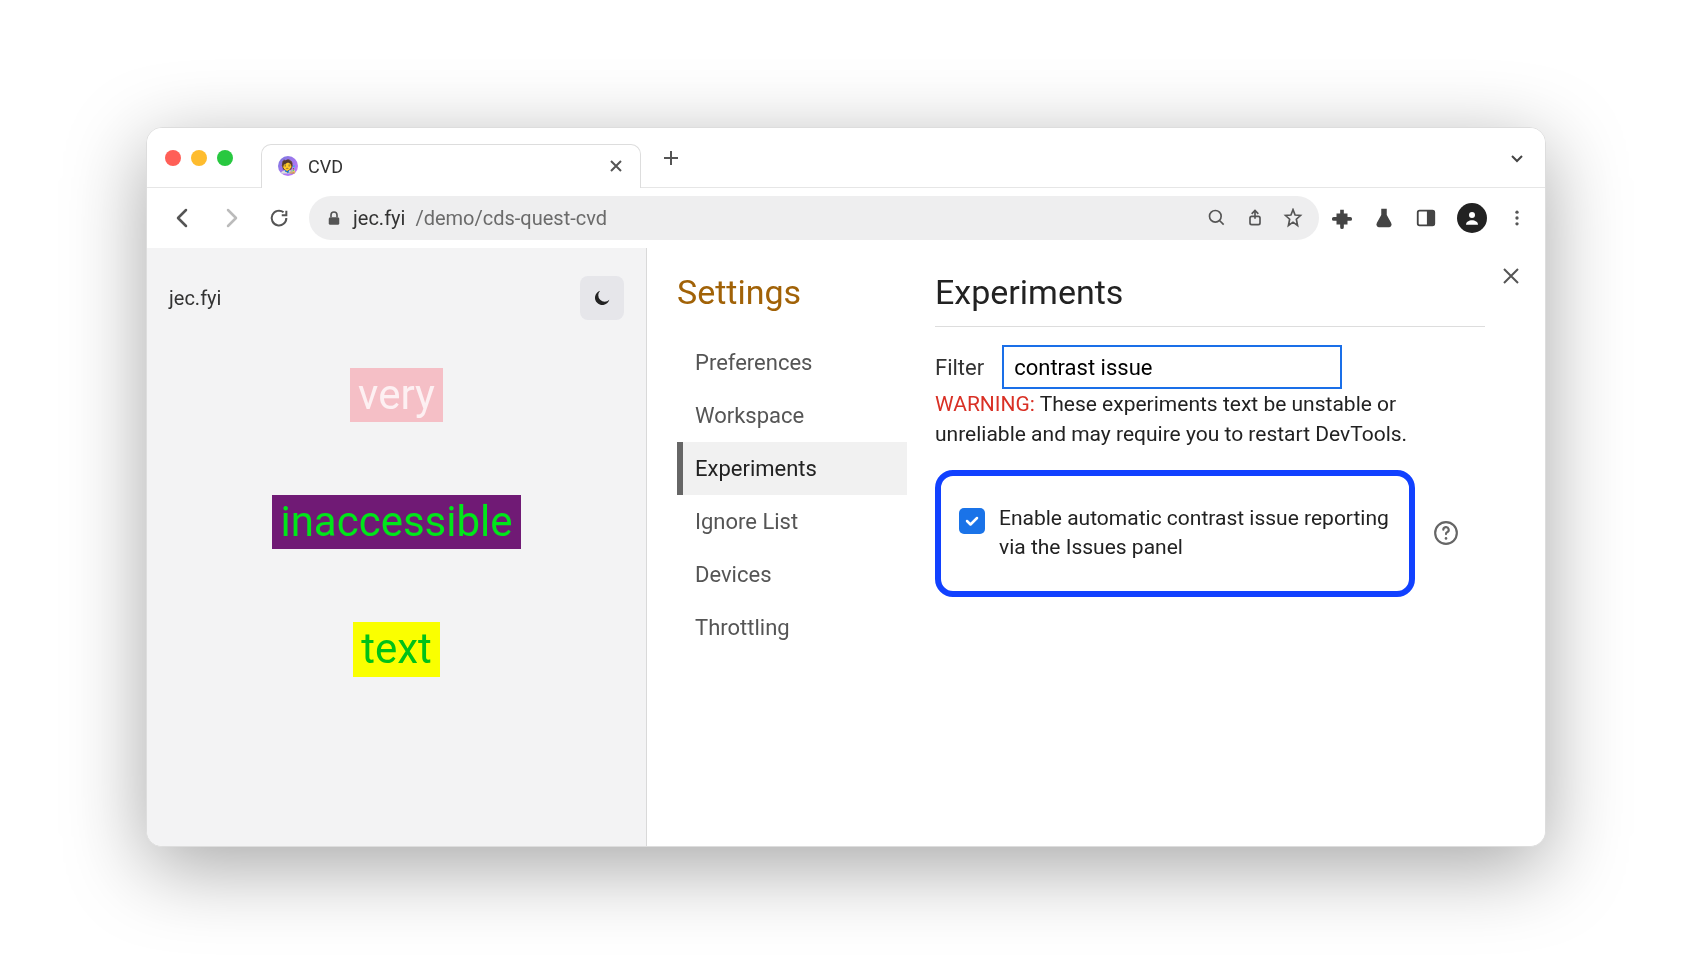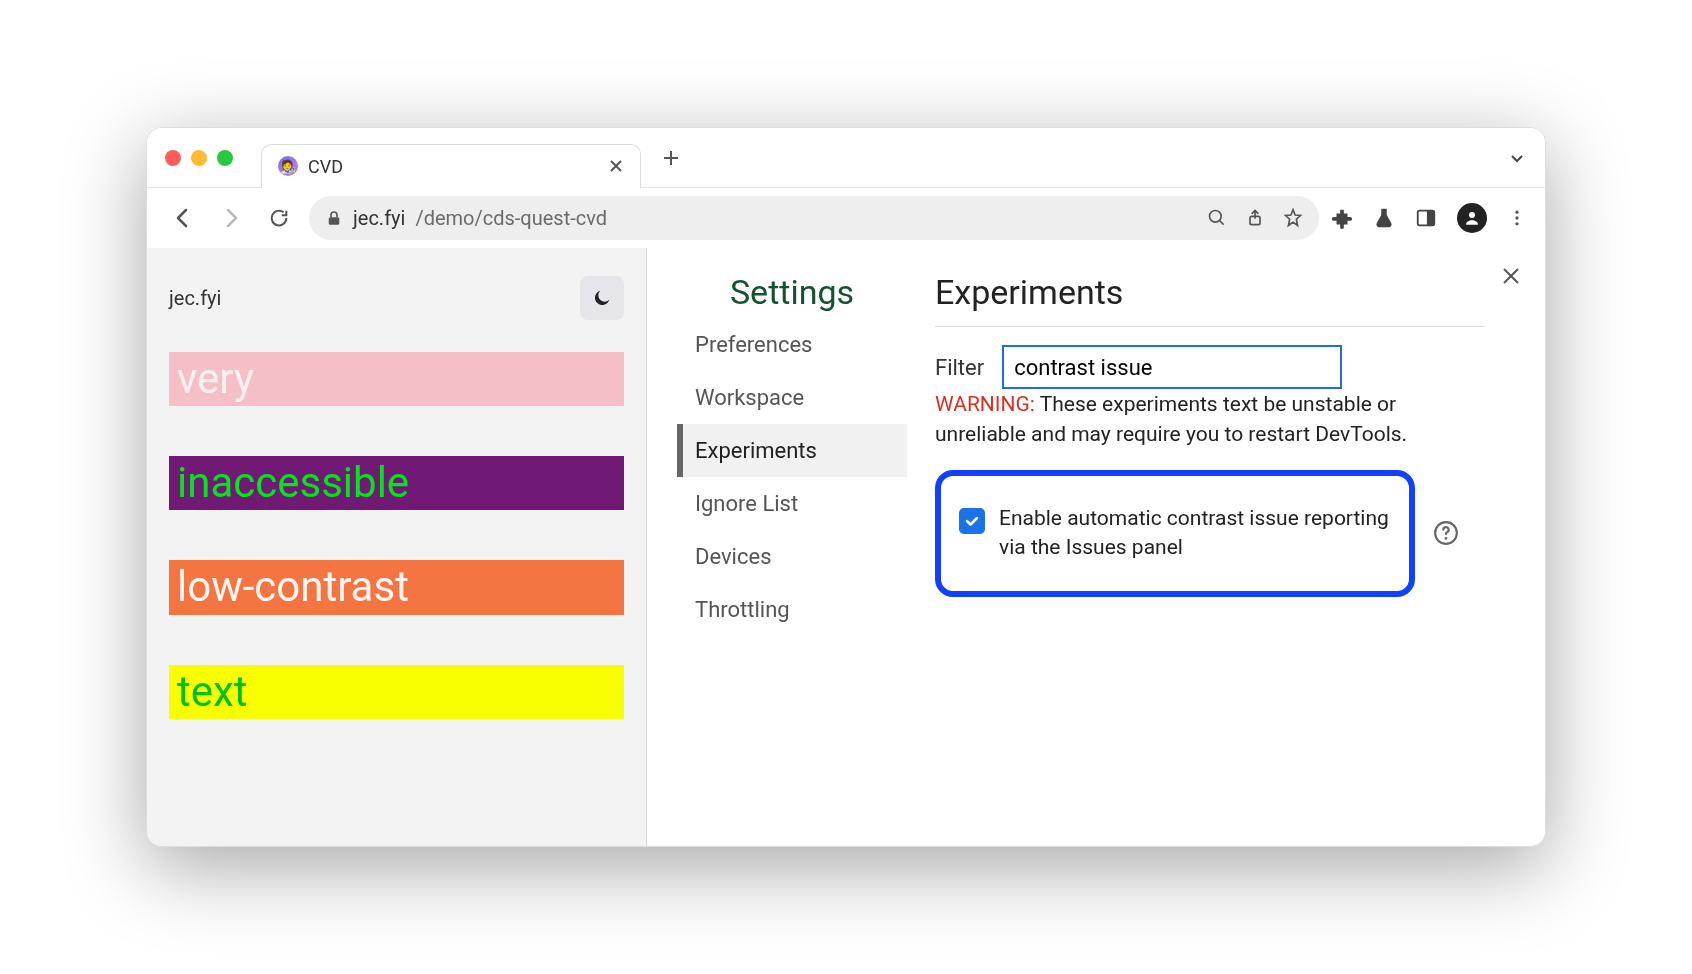"Settings" .settings-title { color: #14532d -> #a16207; margin-bottom: 6px -> 24px; text-align: center -> none }
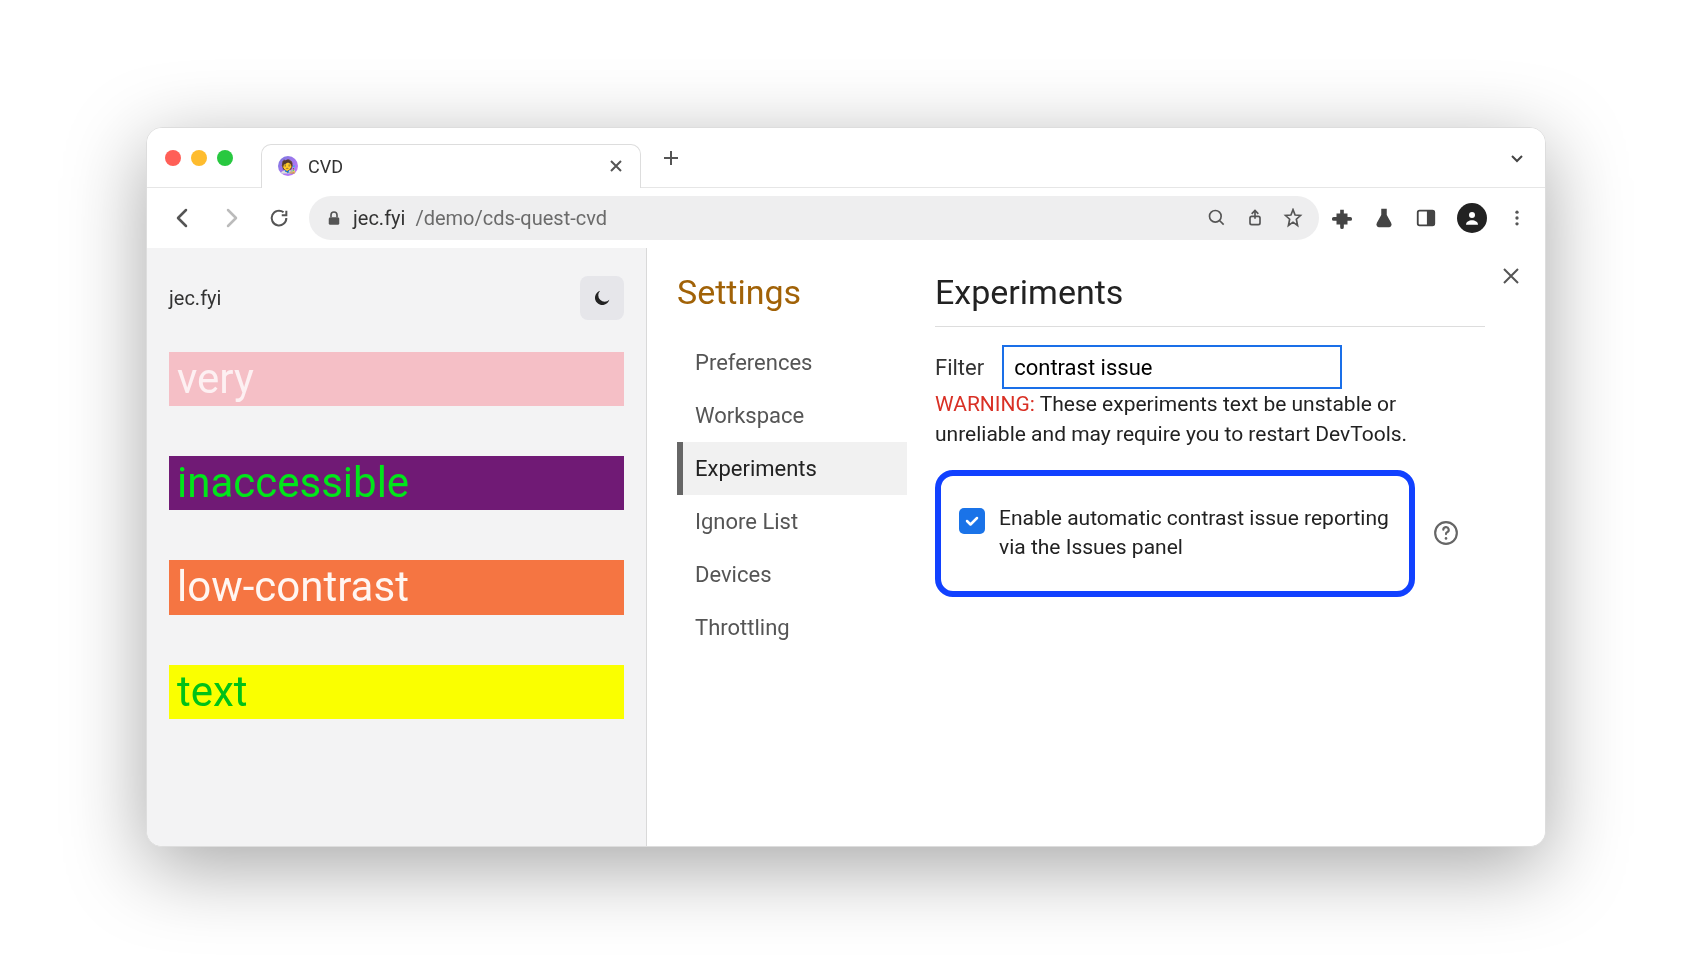"very" .demo-words { align-items: none -> center; gap: 50px -> 73px; margin-top: 32px -> 48px }
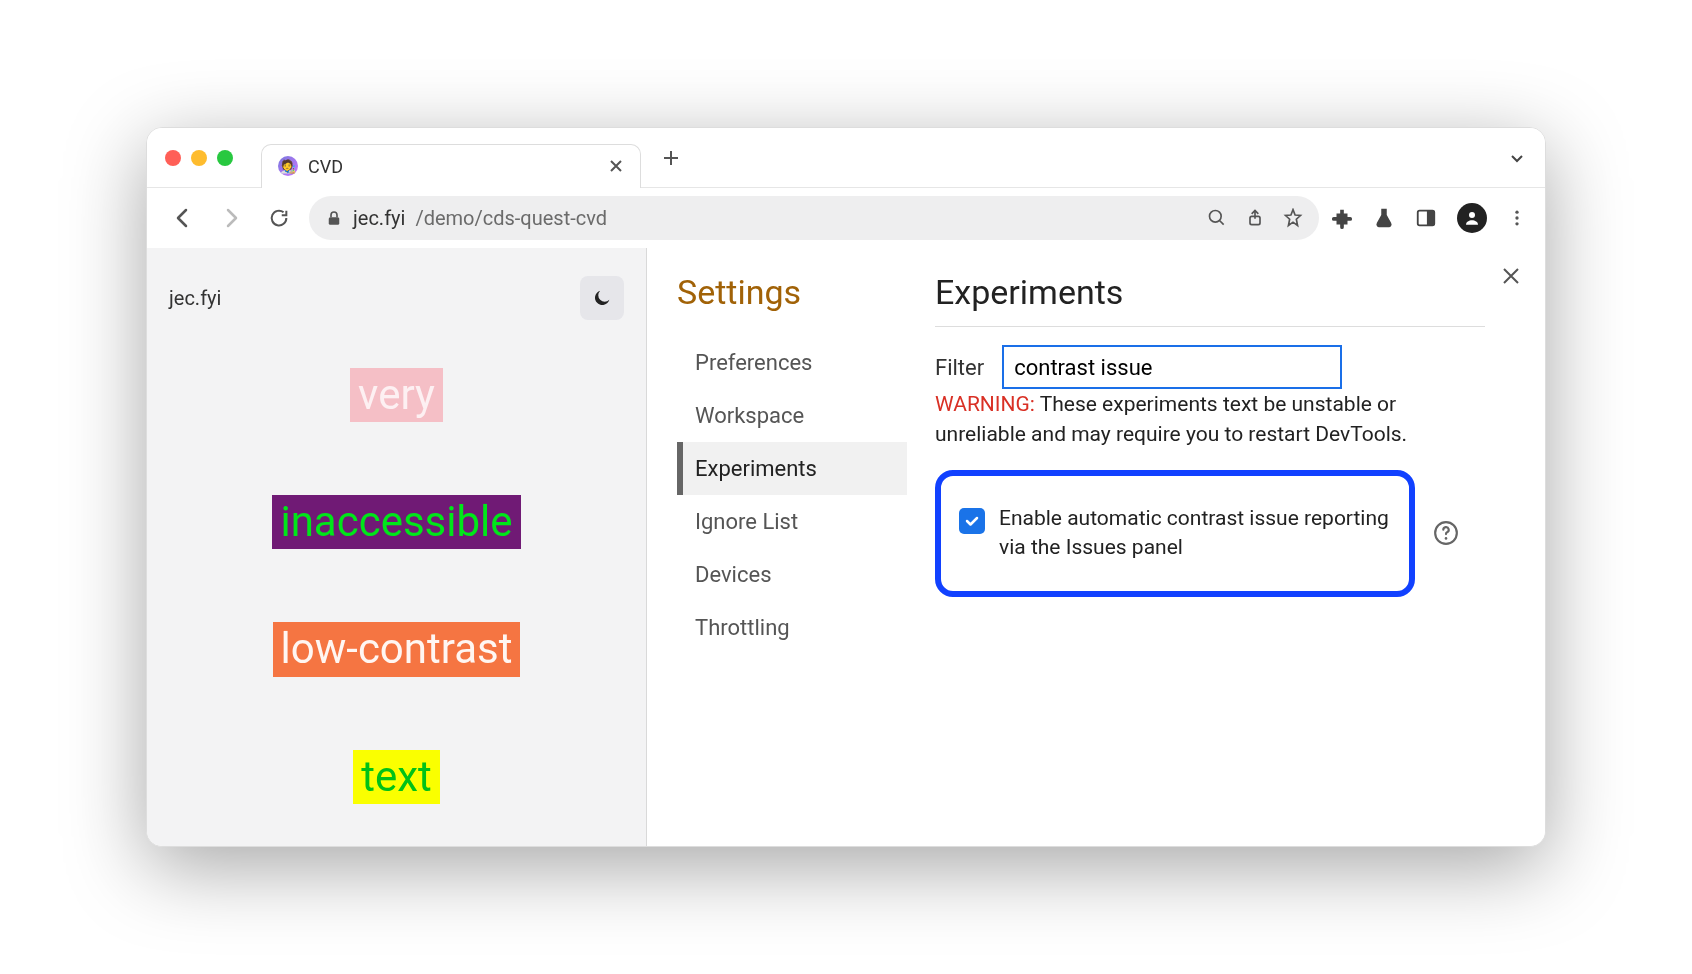"low-contrast" span.w { html: <span>low-contrast</span> -> none }
